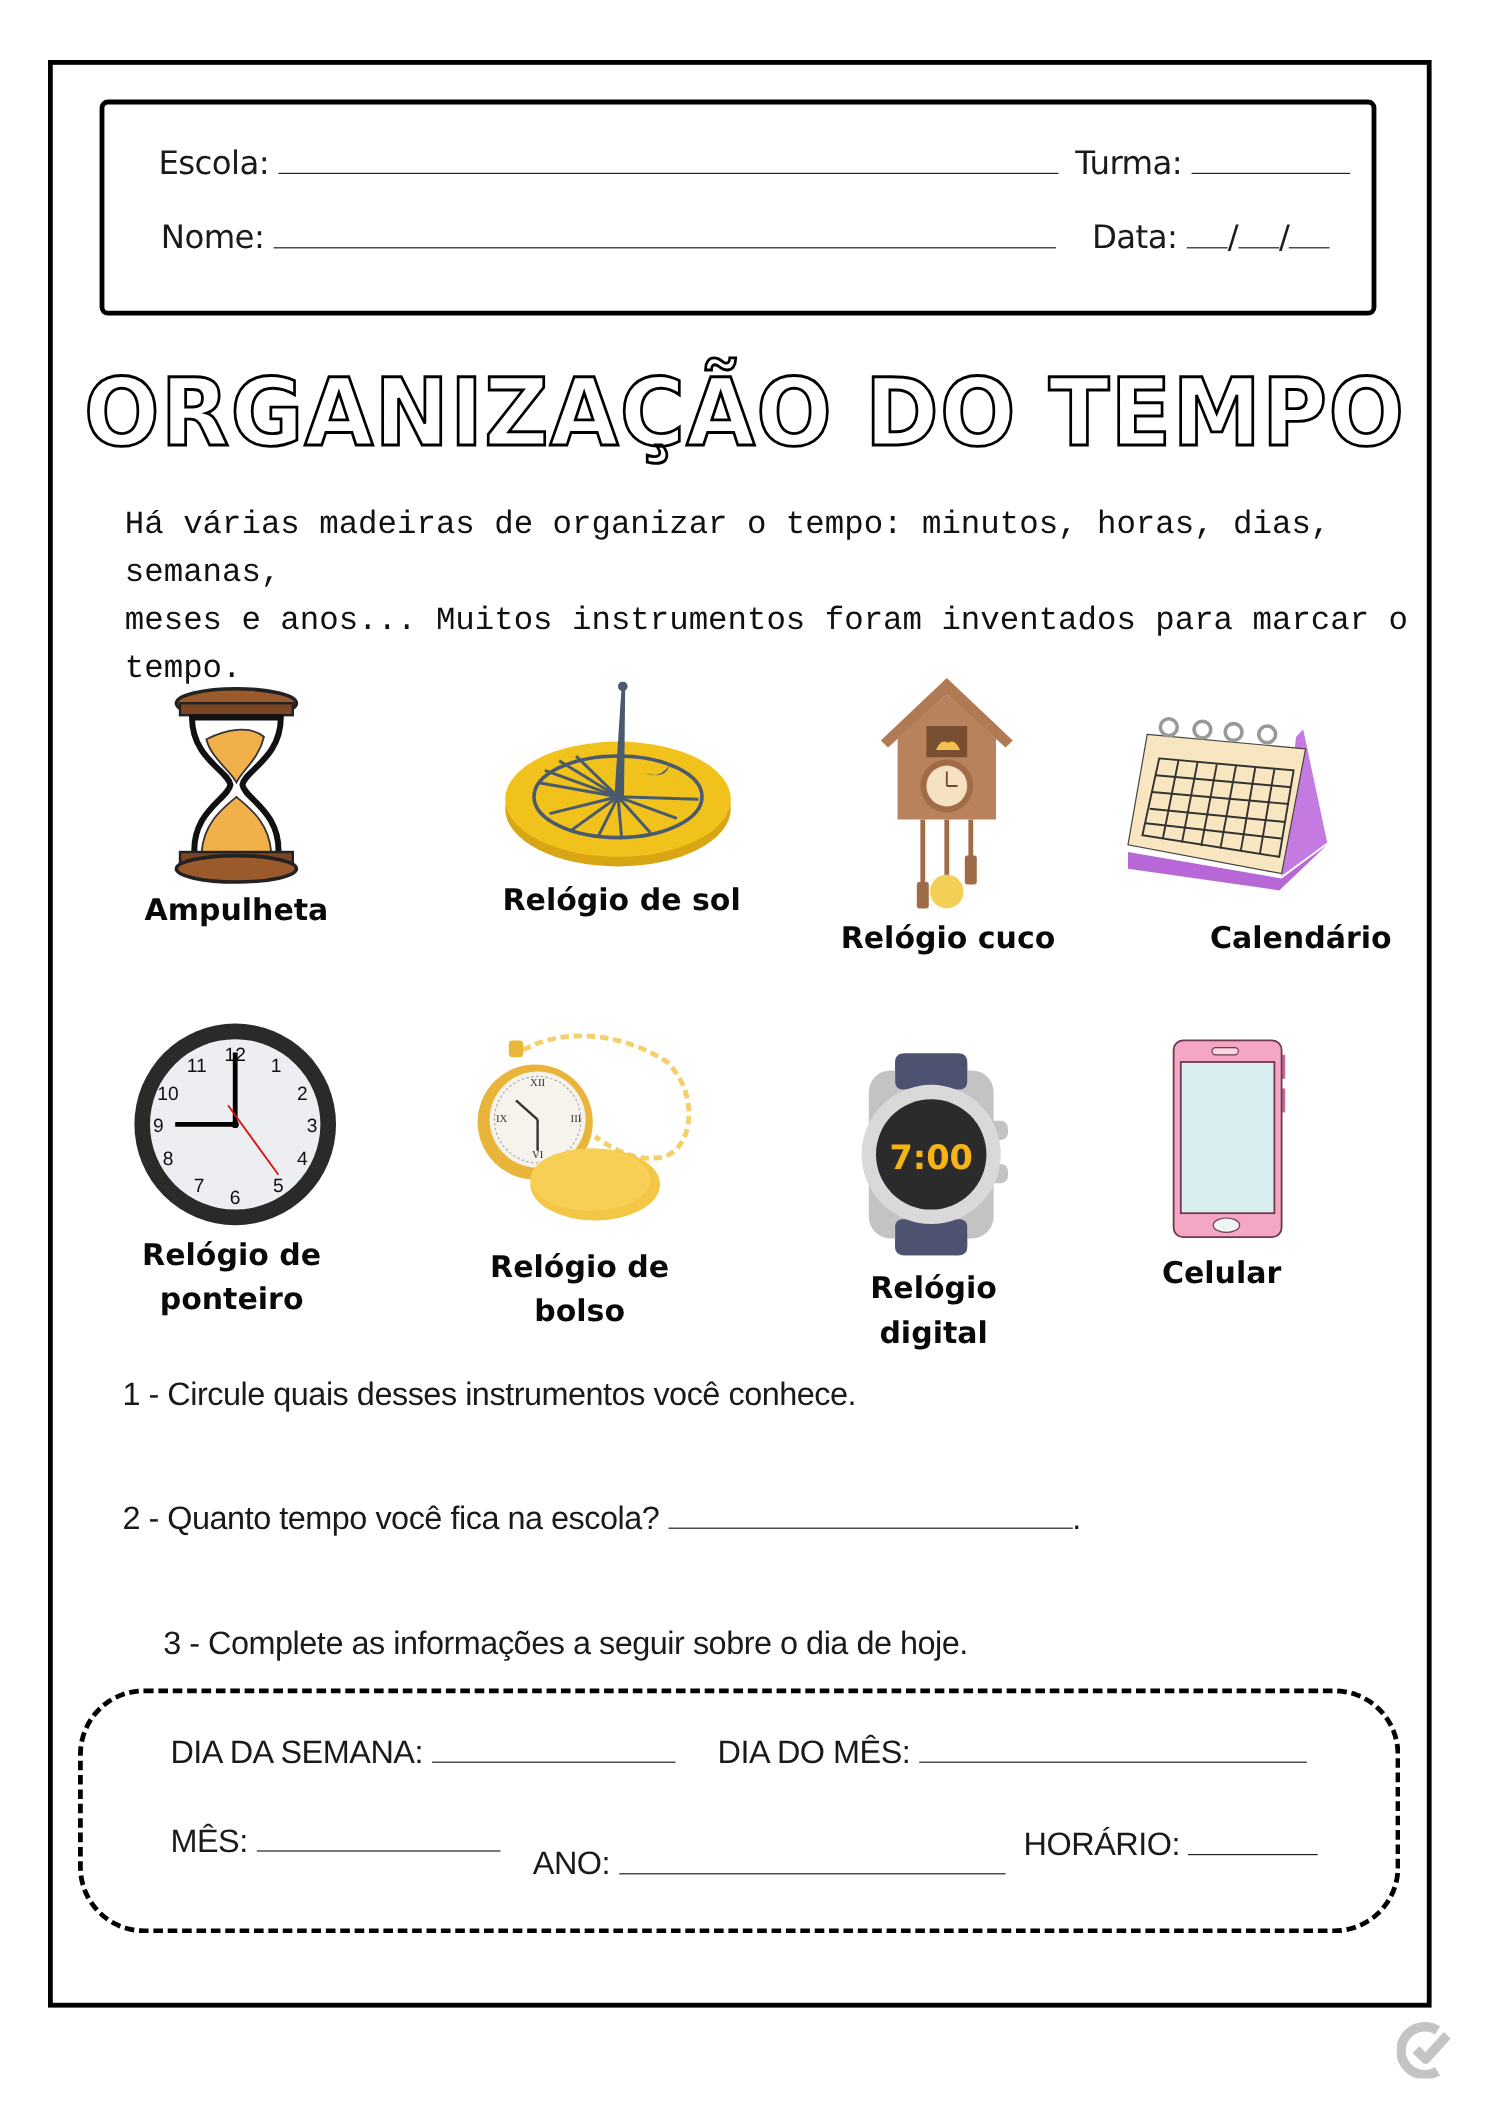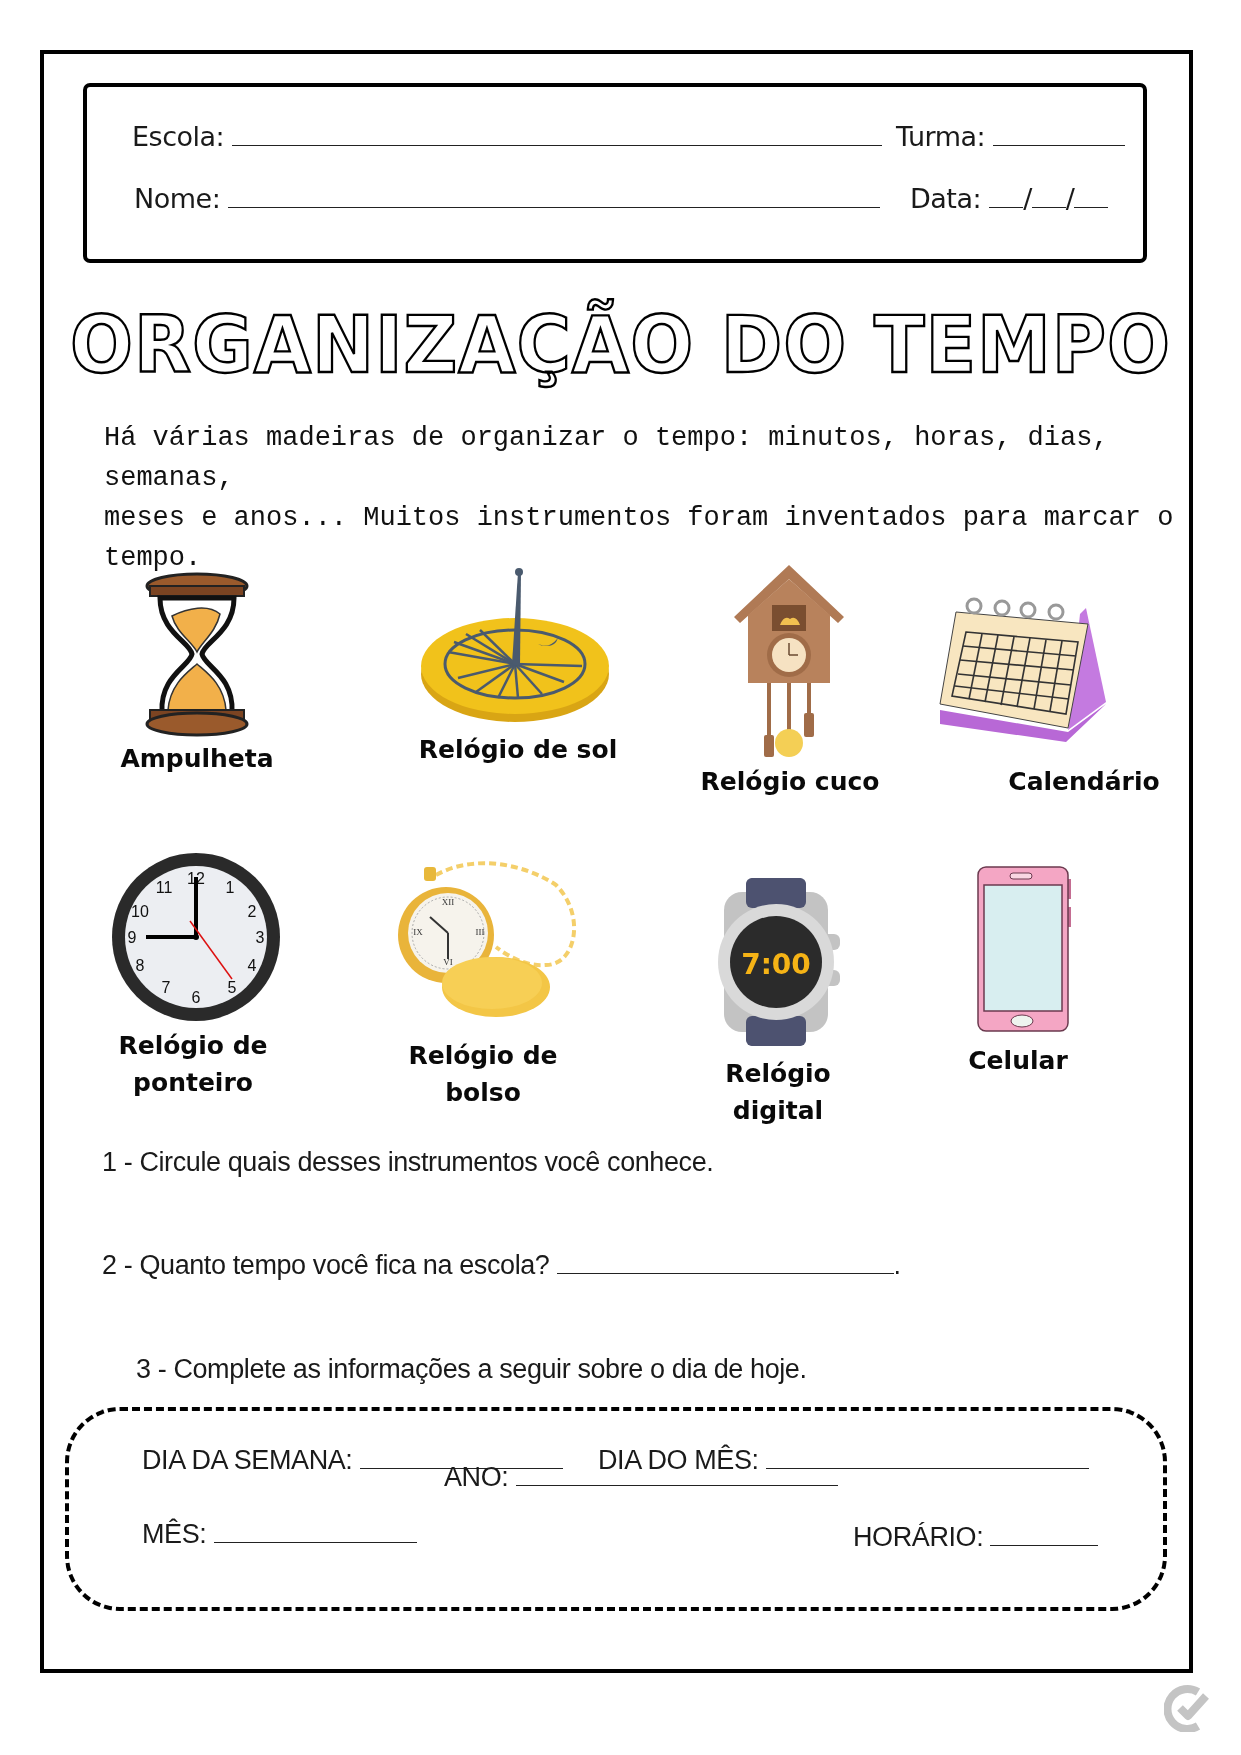"ANO:" div.abs { top: 1462px -> 1538px }
